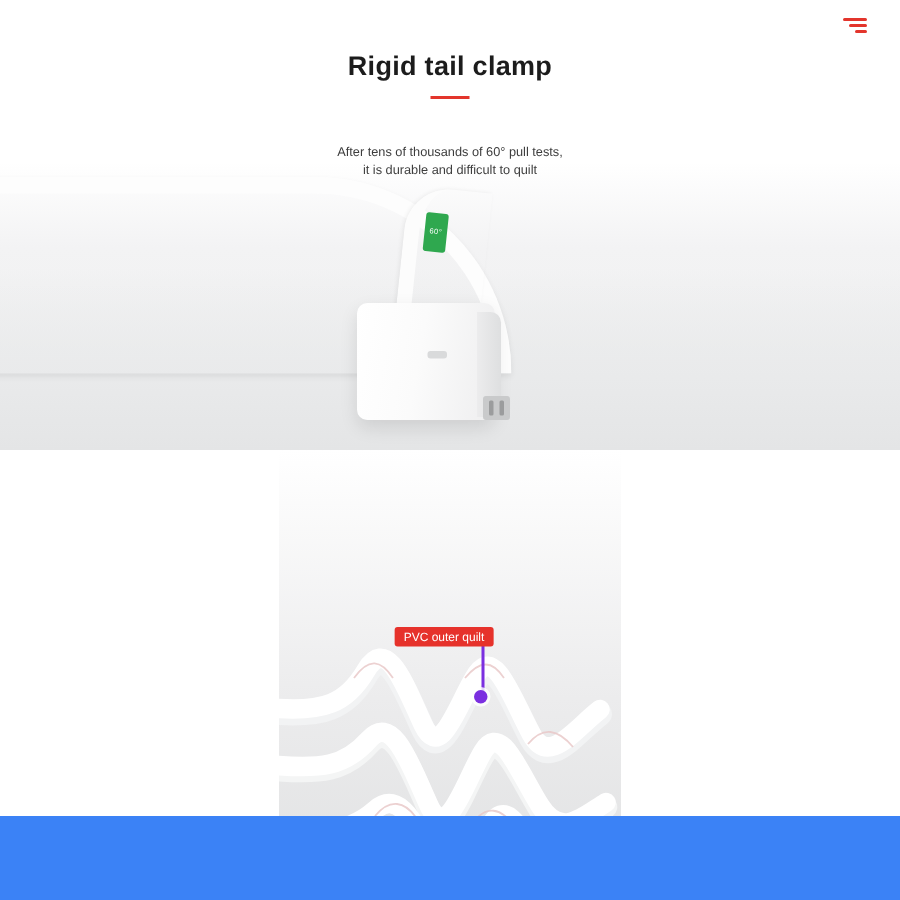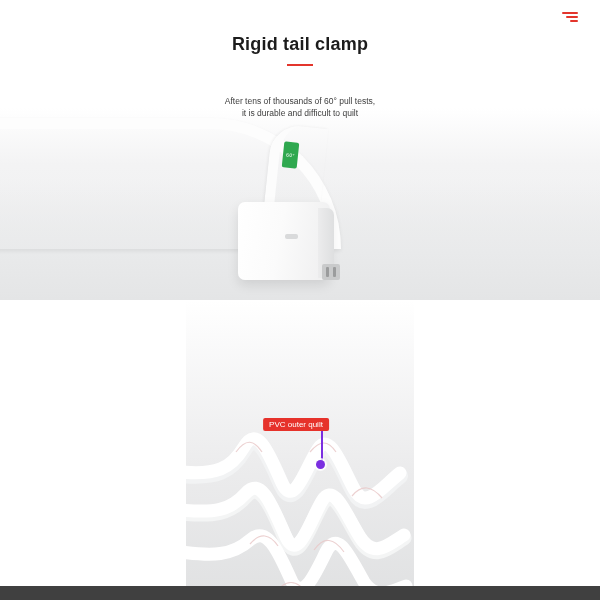"Rigid tail clamp" .page { background: #404040 -> #3b82f6 }
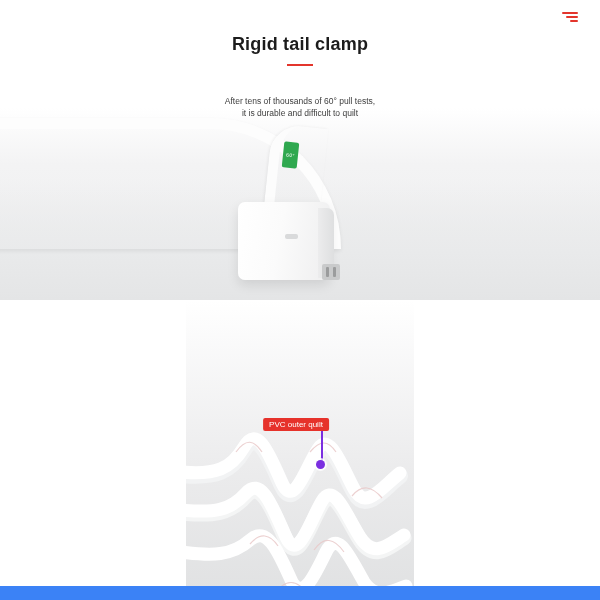"PVC outer quilt" #panel-bottom { height: 286px -> 244px }
